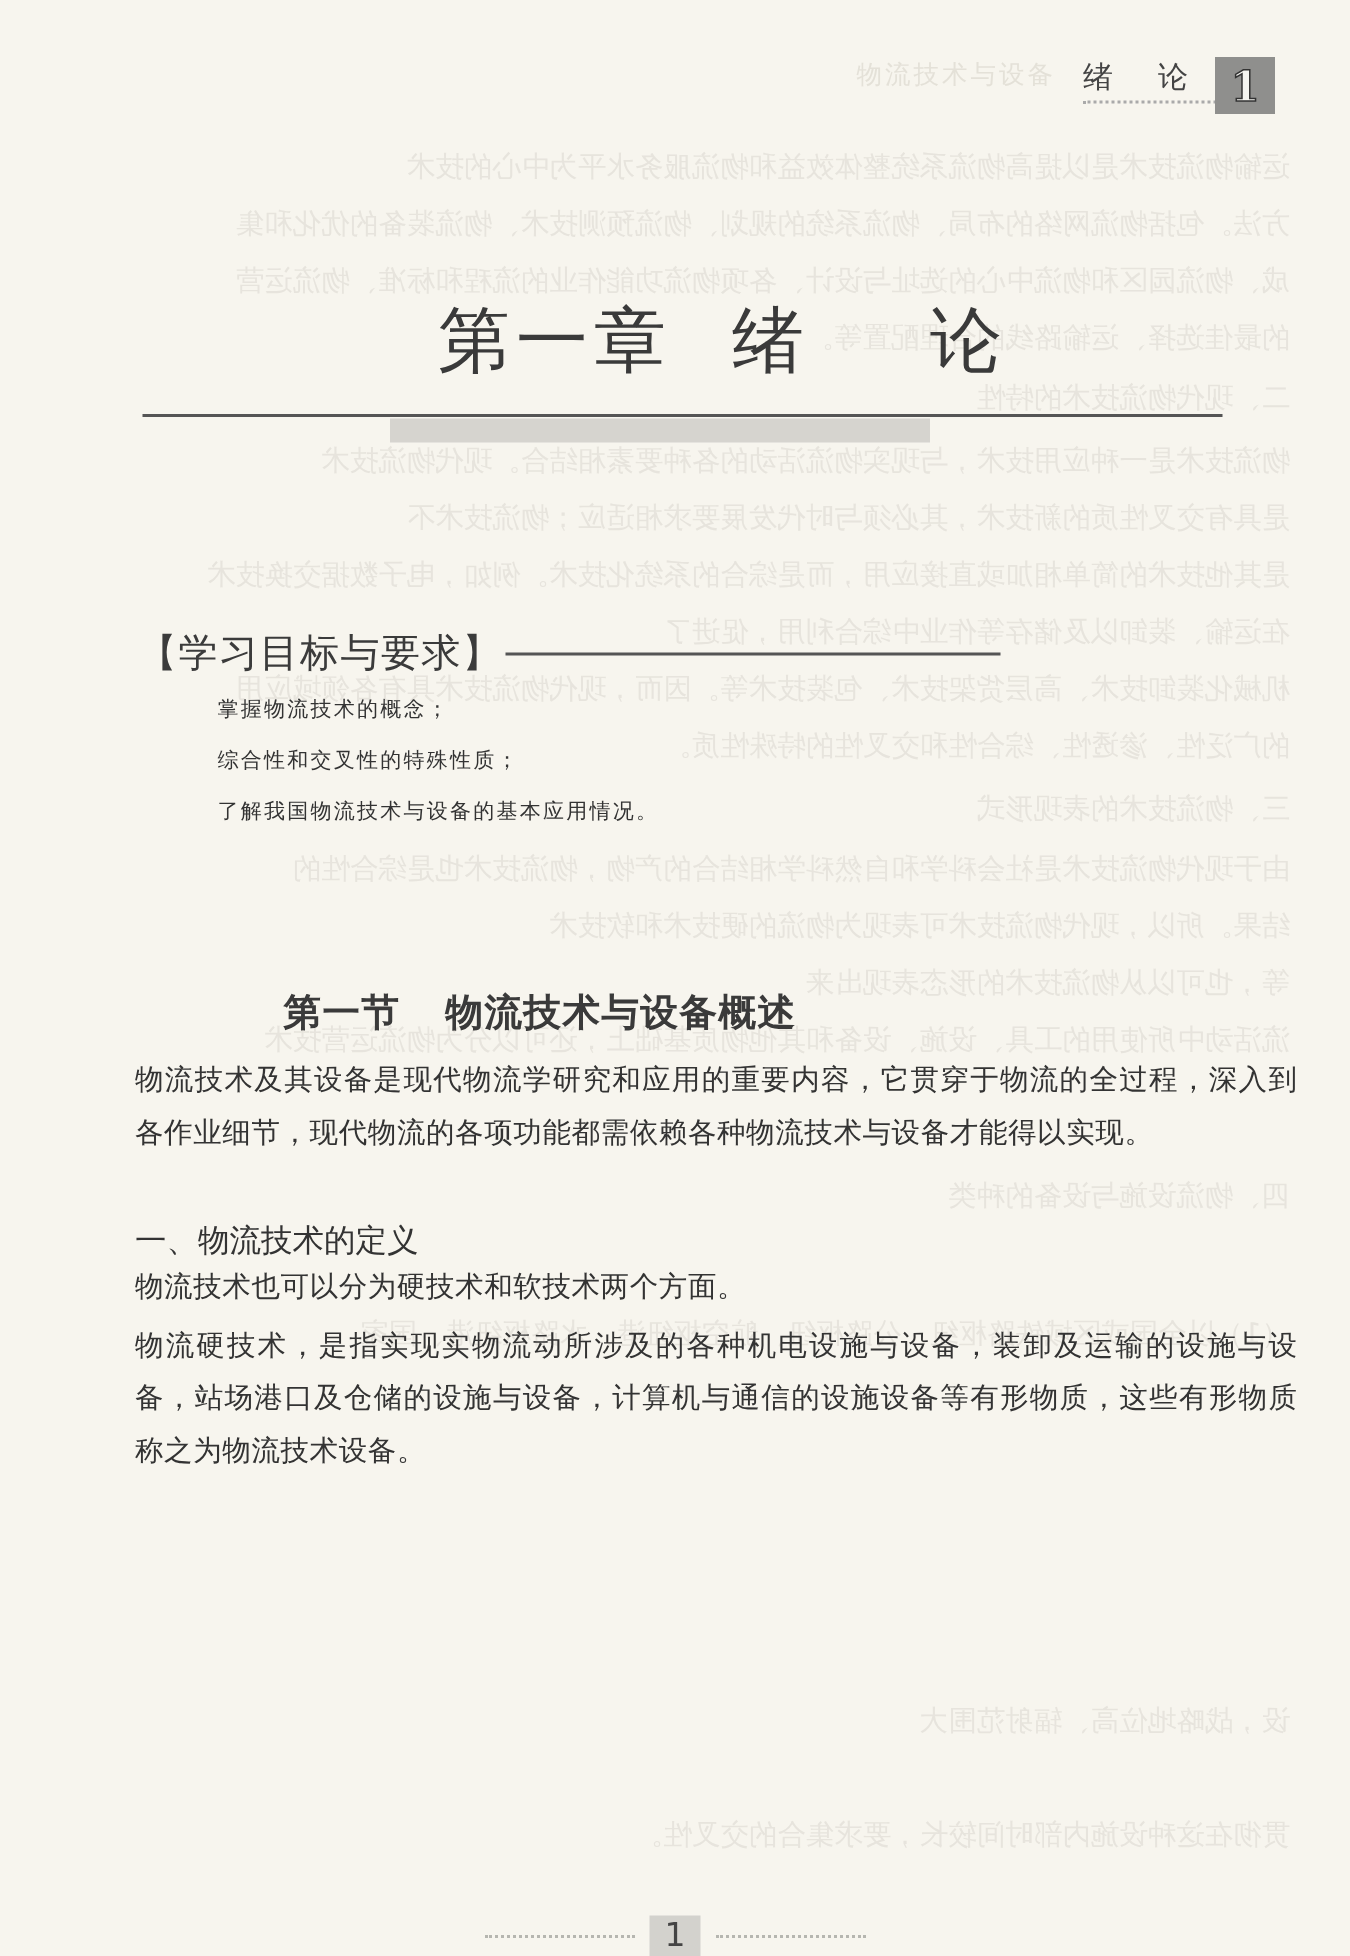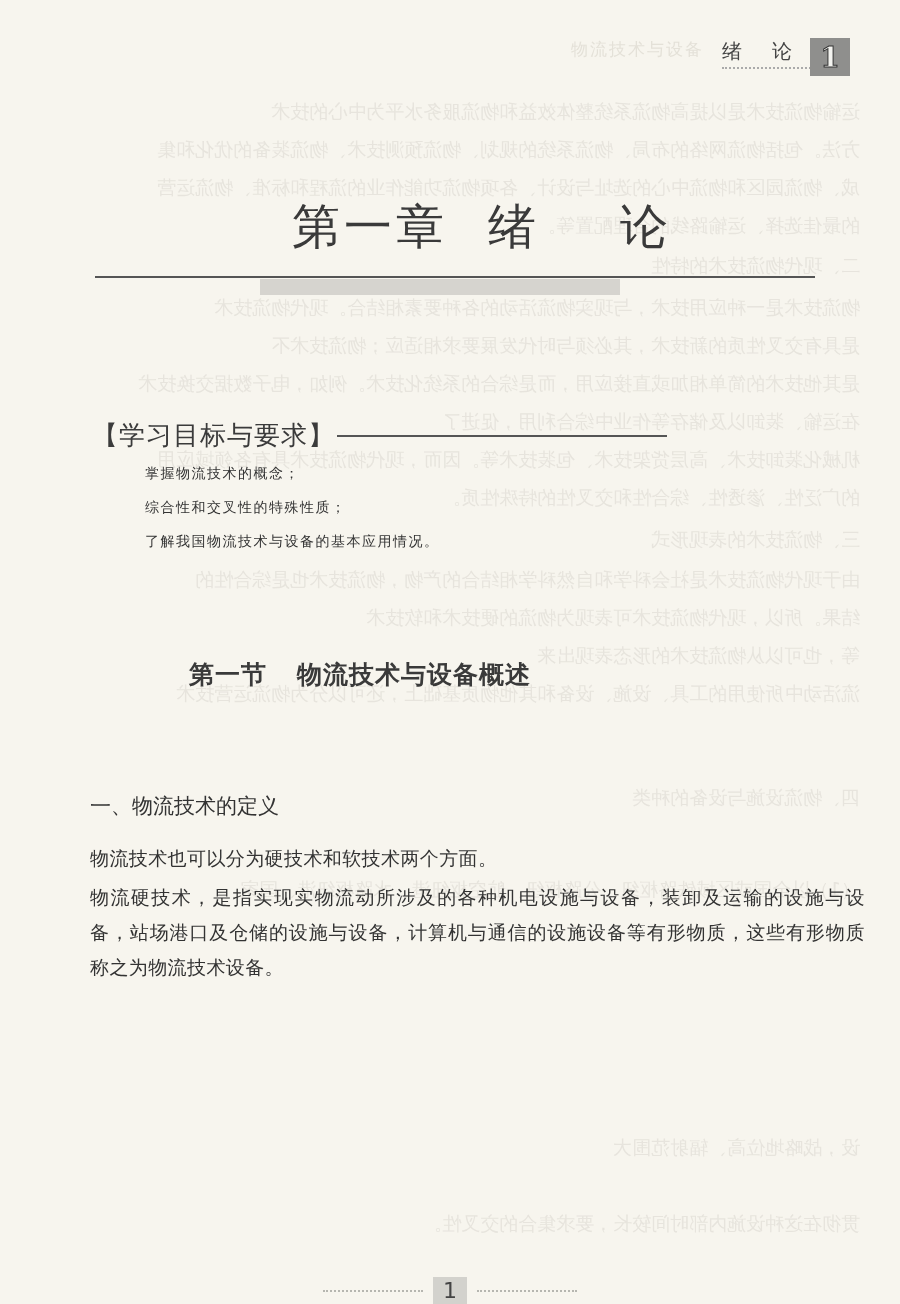"物流技术及其设备是现代物流学研究和应用的重要内容，它贯穿于物流的全过程，深入到各" div.body-text { html: none -> <div> <p>物流技术及其设备是现代物流学研究和应用的重要内容，它贯穿于物流的全过程，深入到各作业细节，现代物流的各项功能都需依赖各种物流技术与设备才能得以实现。</p> </div> }
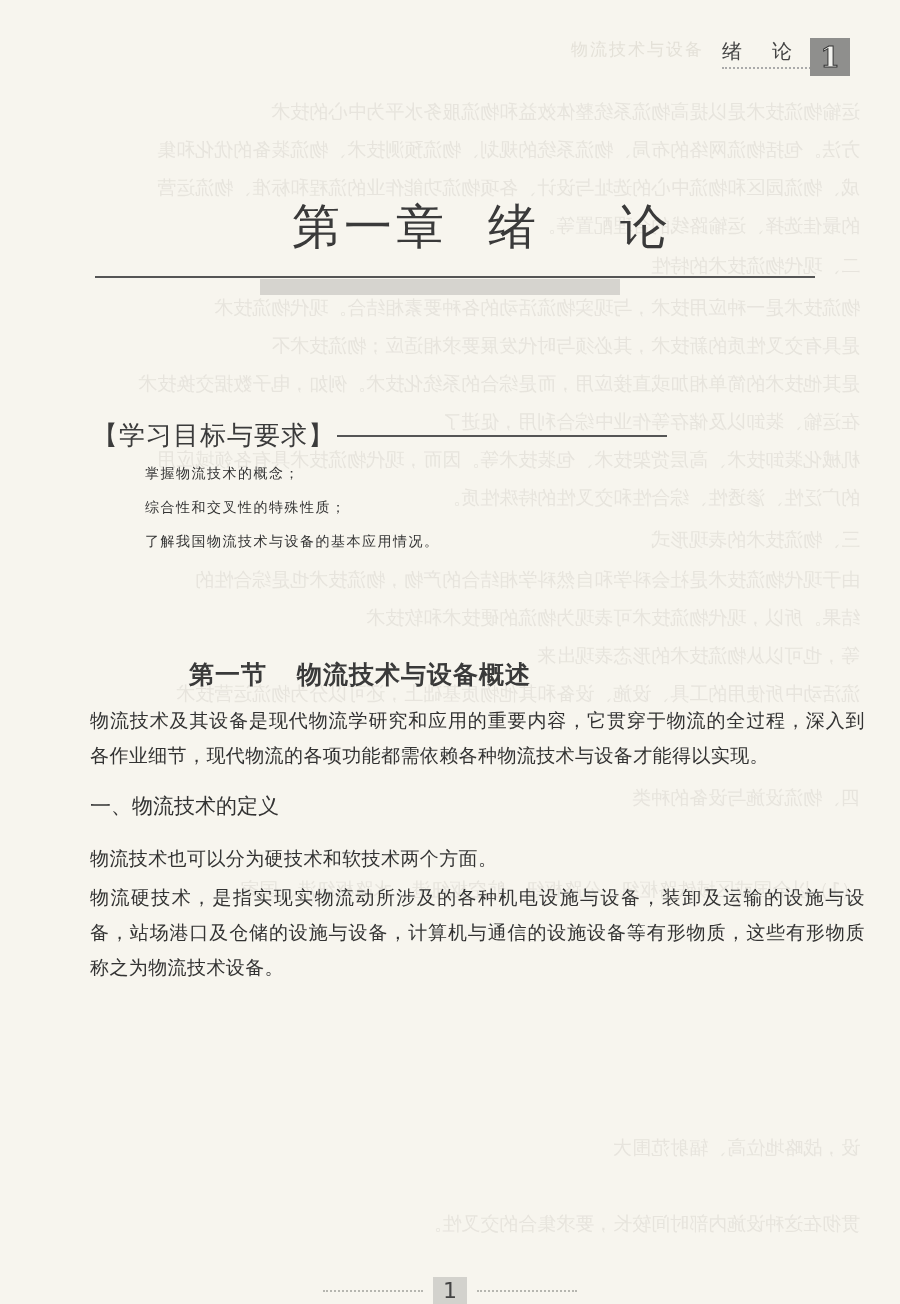"一、物流技术的定义" .subsec { margin-top: none -> 21px }
